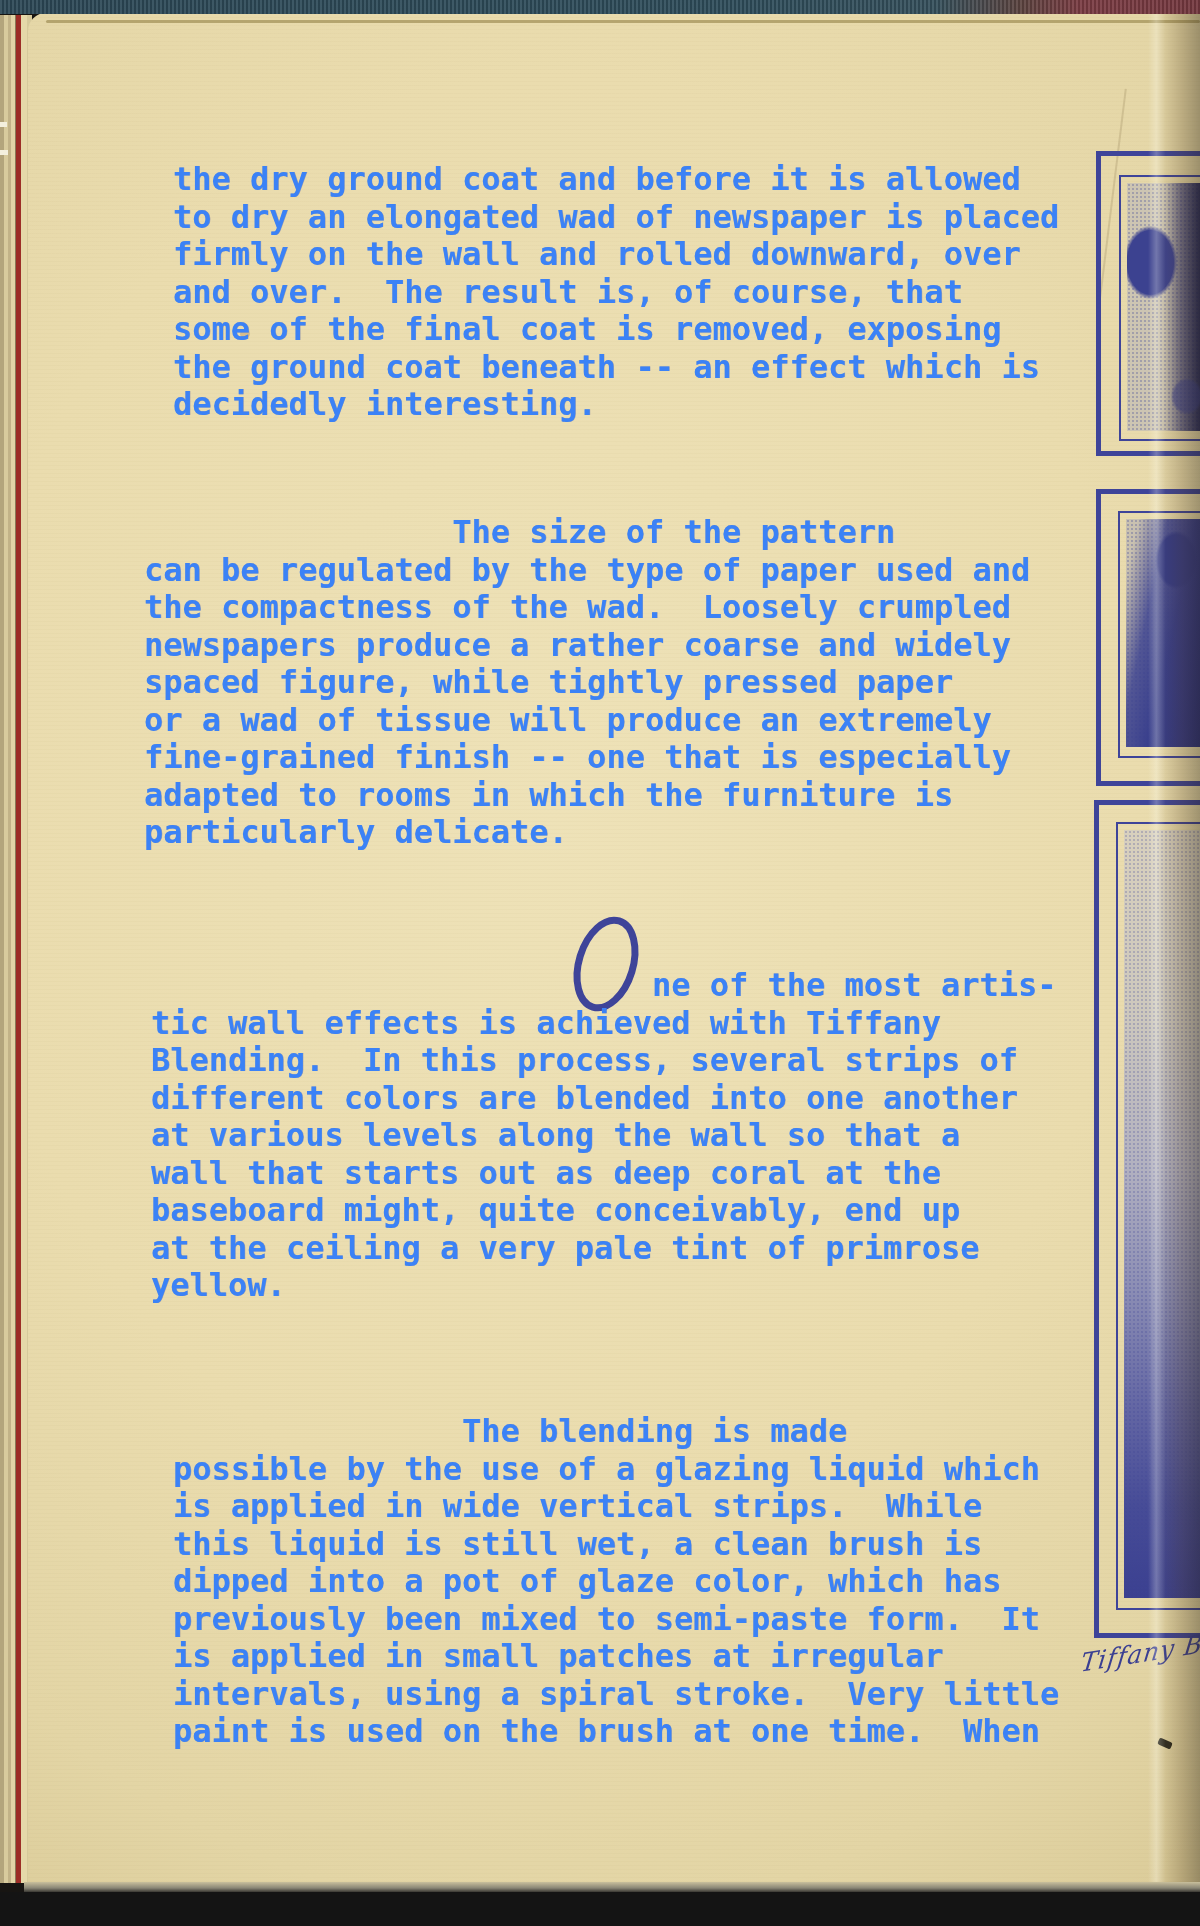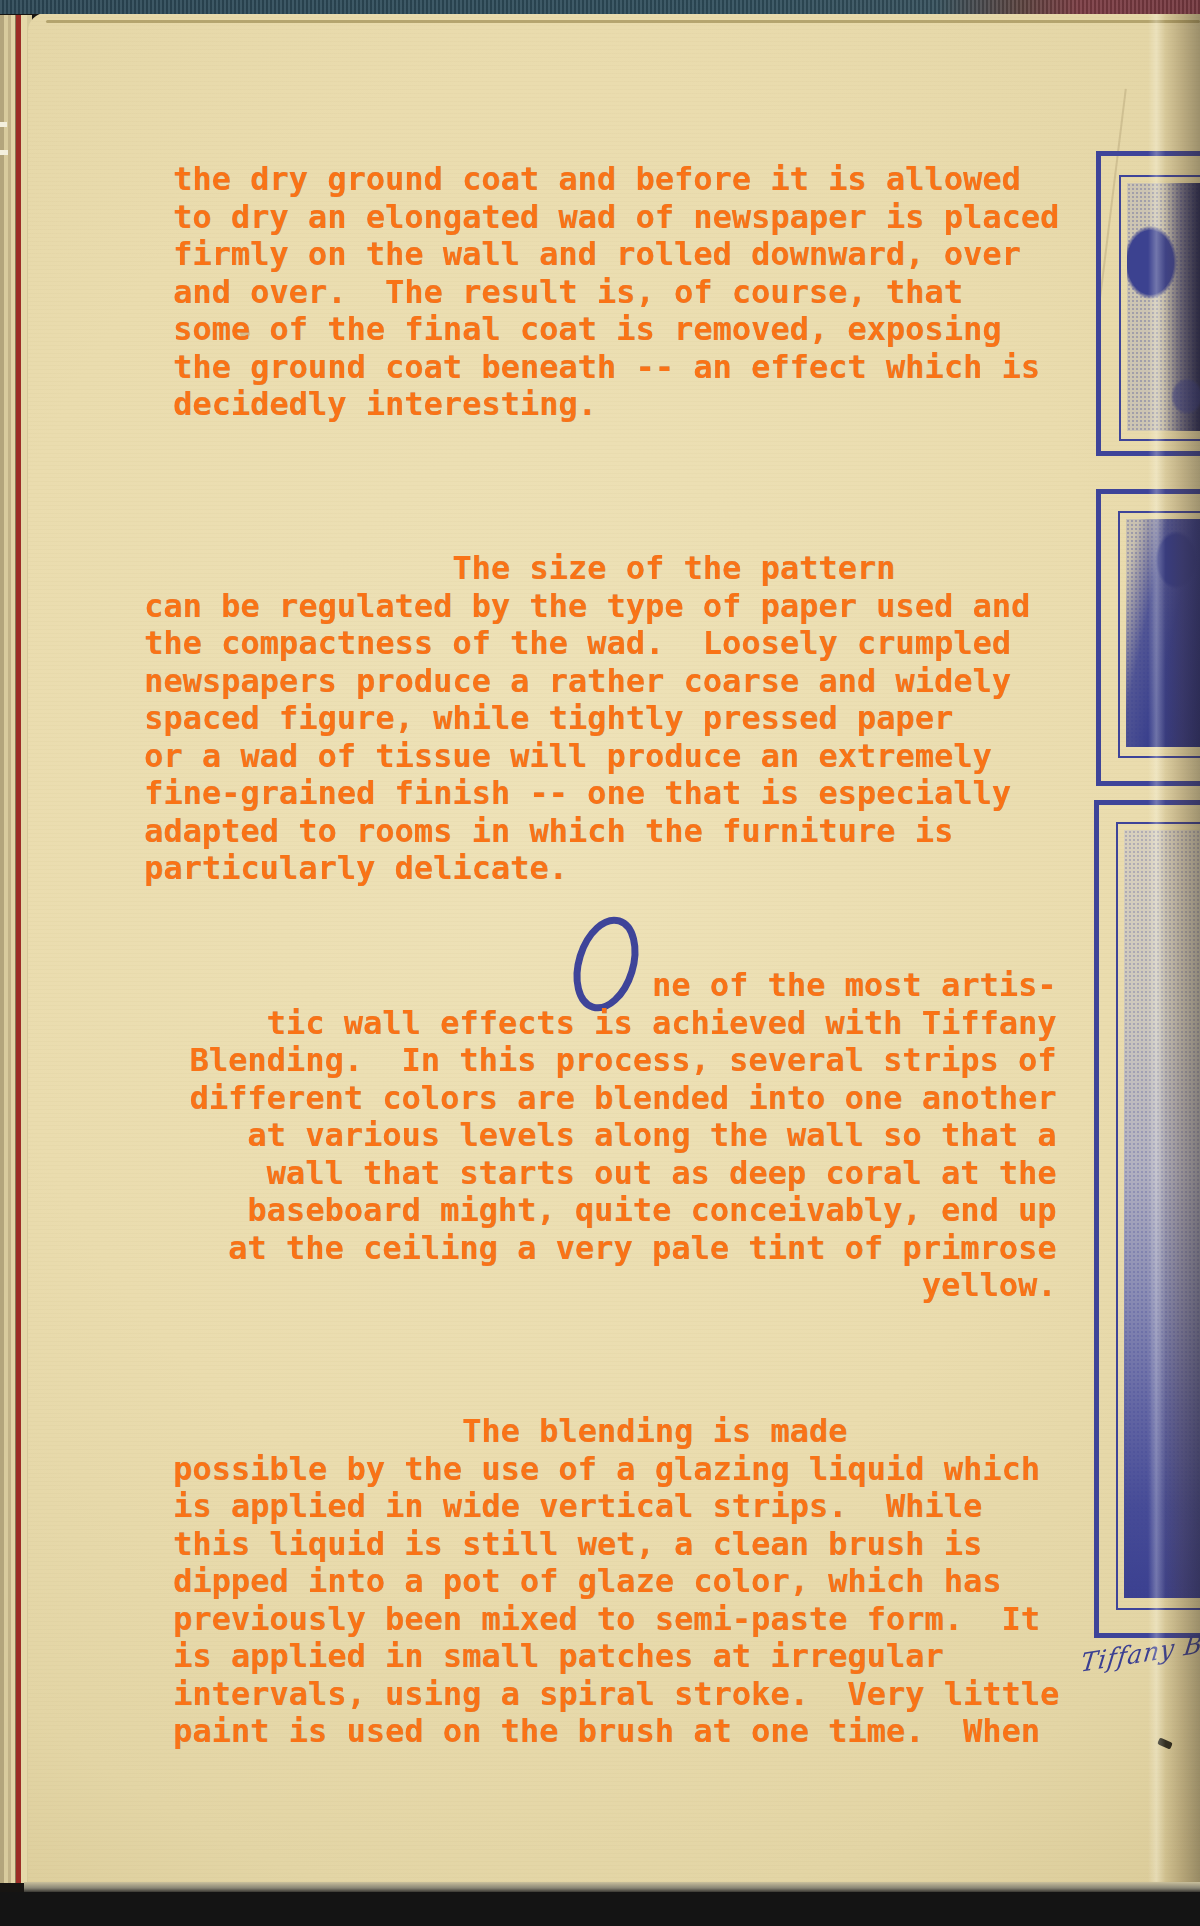"the dry ground coat and" .tw { color: #f97316 -> #3b82f6 }
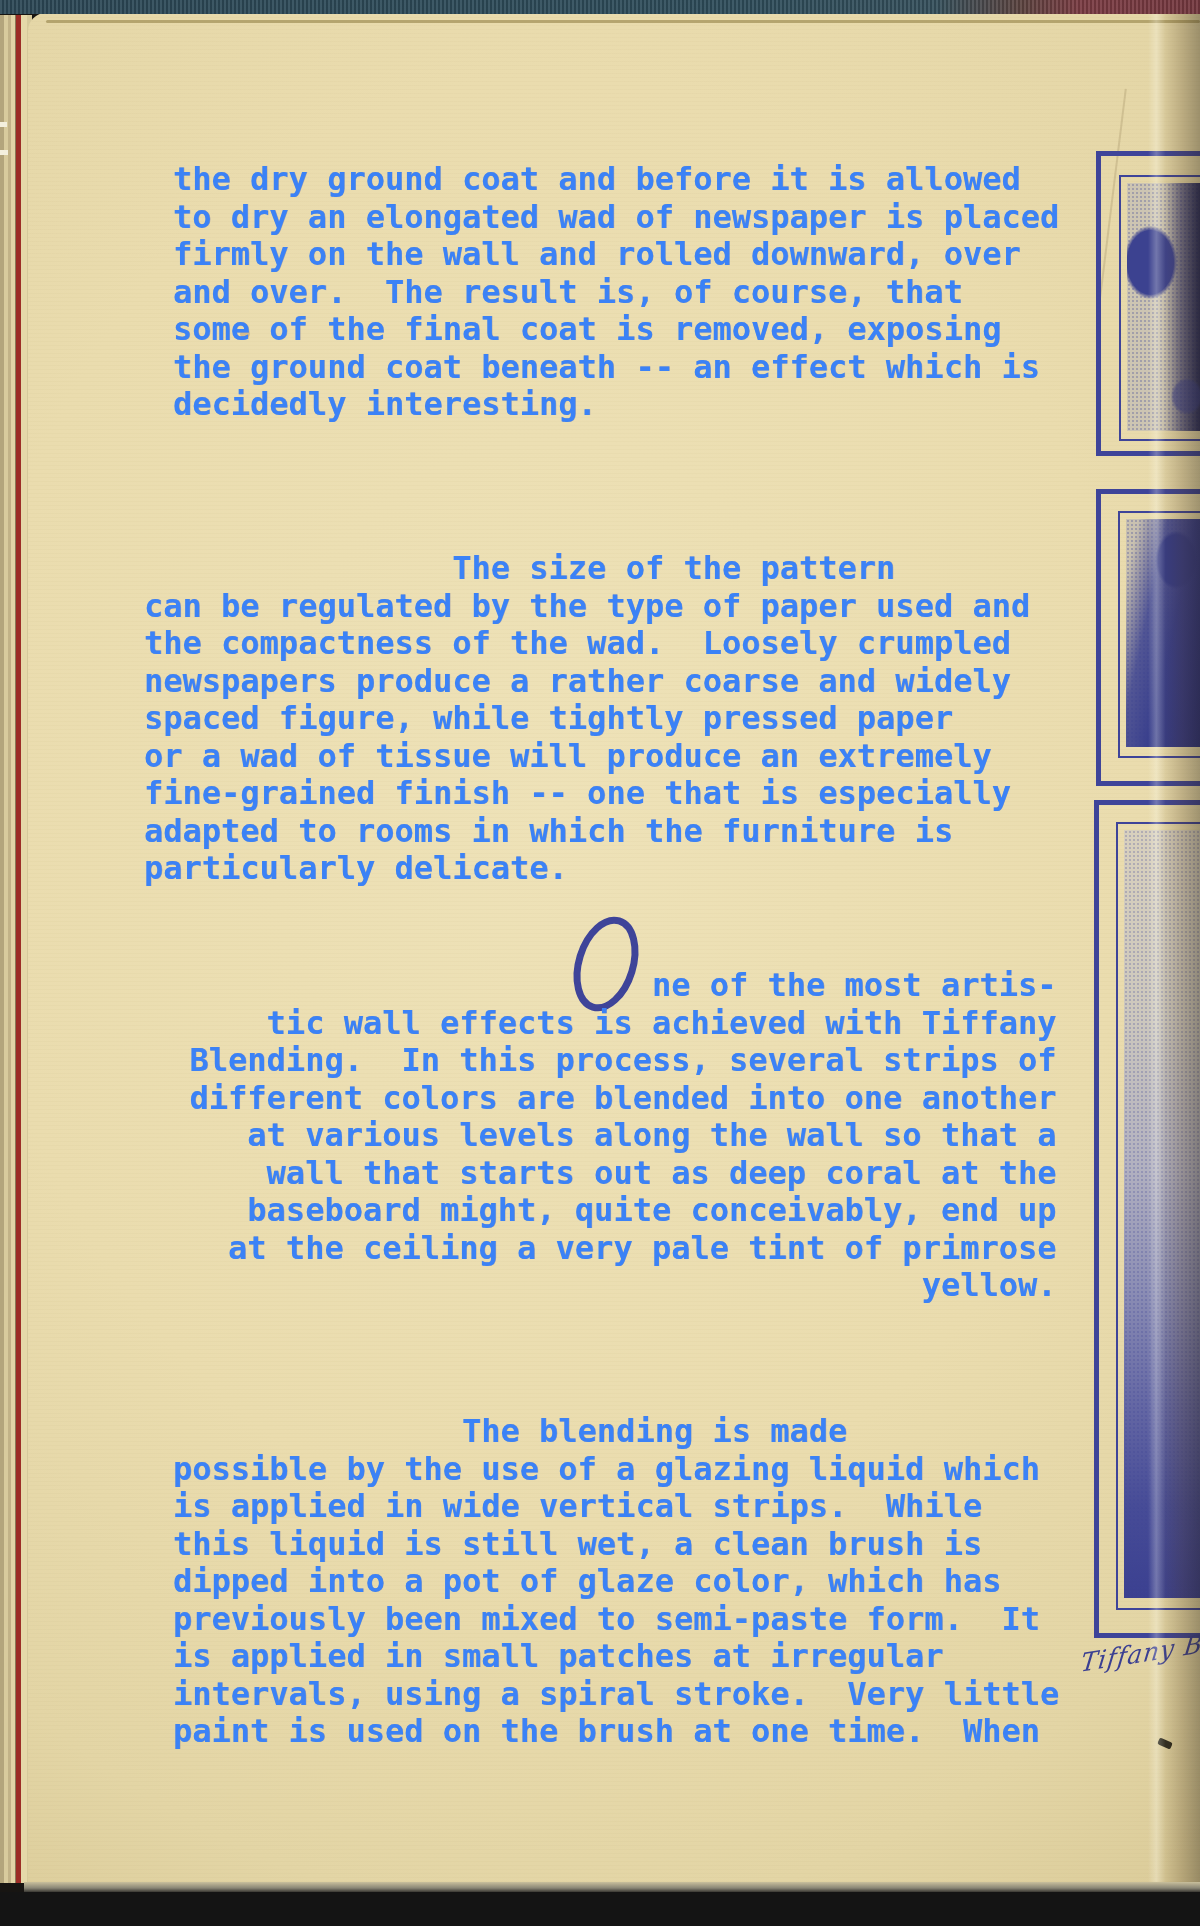"The size of the pattern" .p2 { margin-top: 36px -> none }
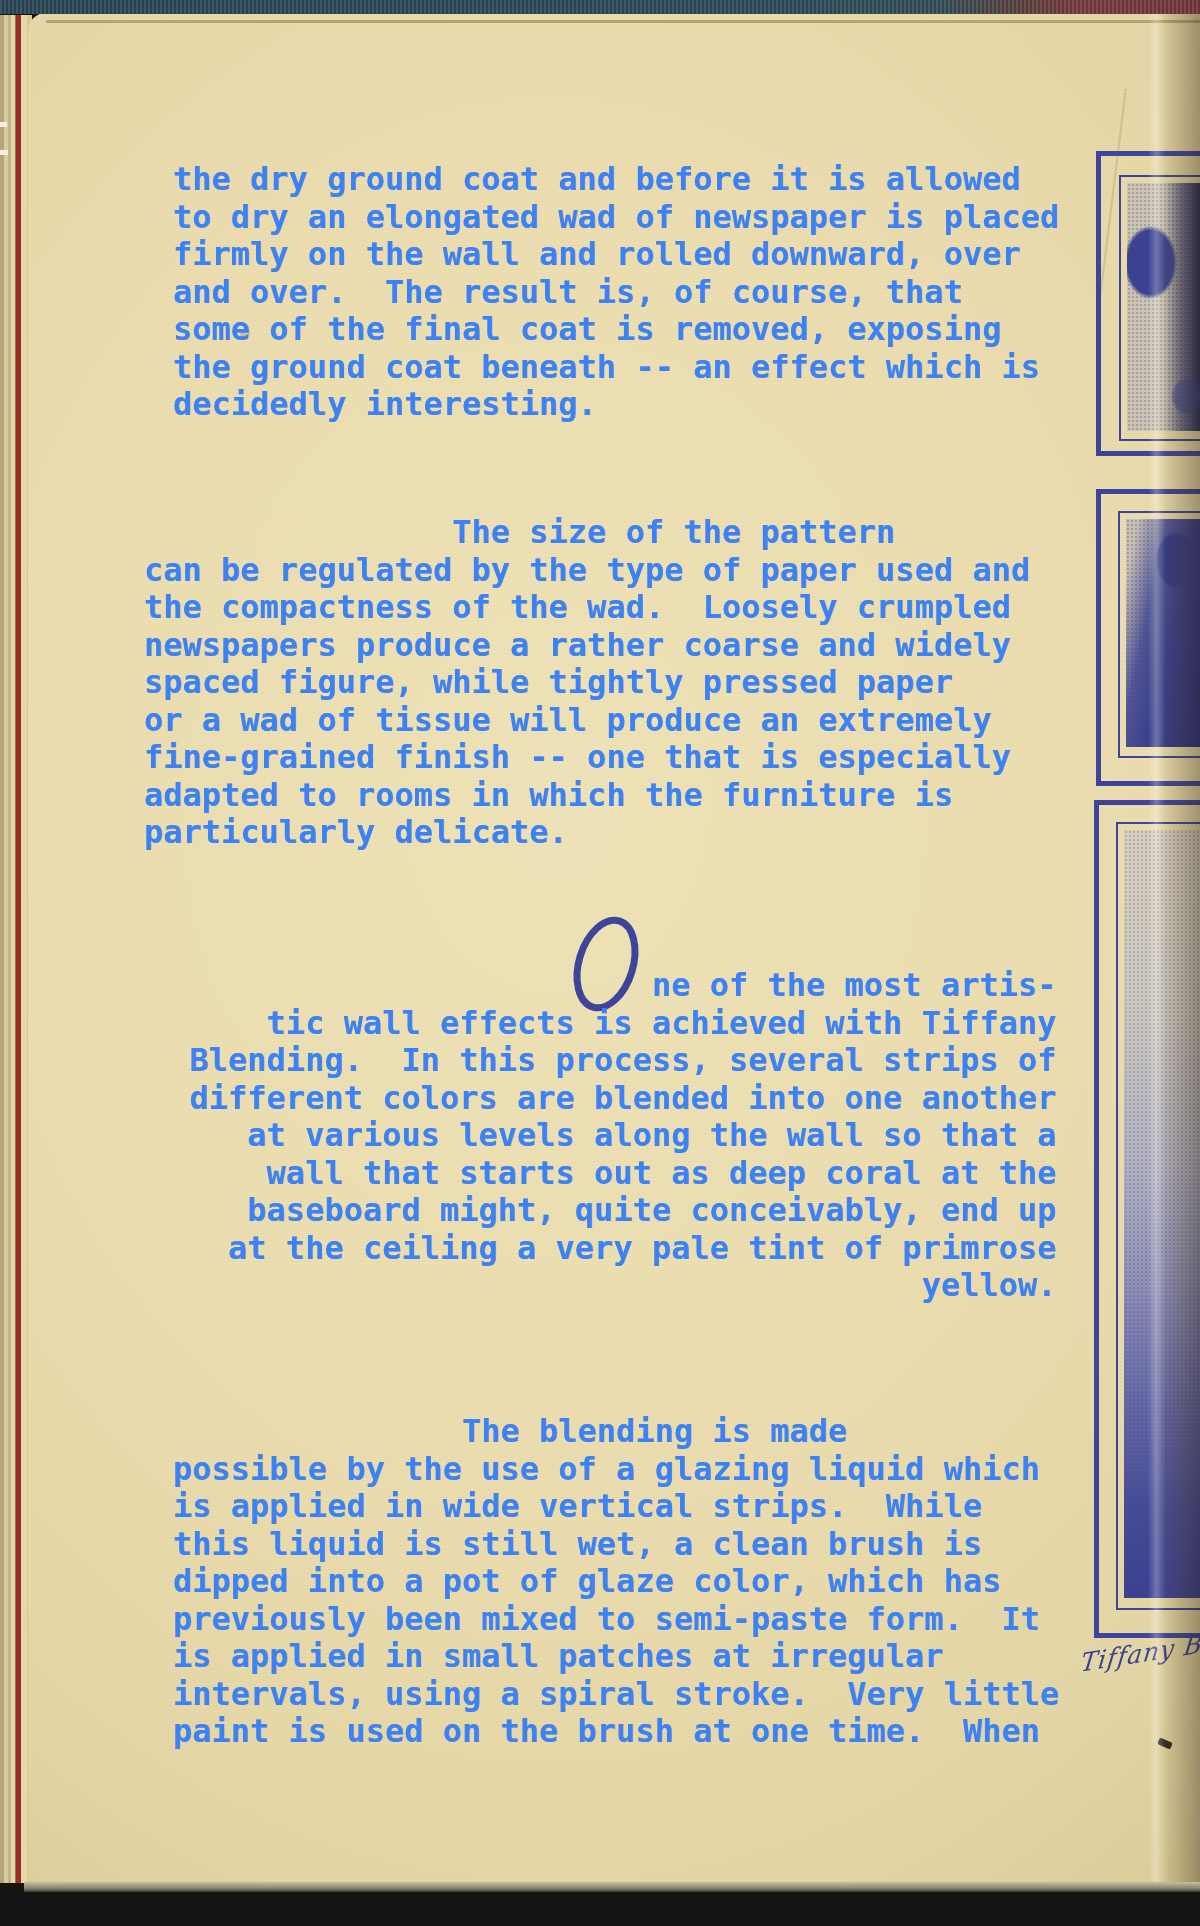"ne of the most artis-" .p3 { text-align: right -> none }
